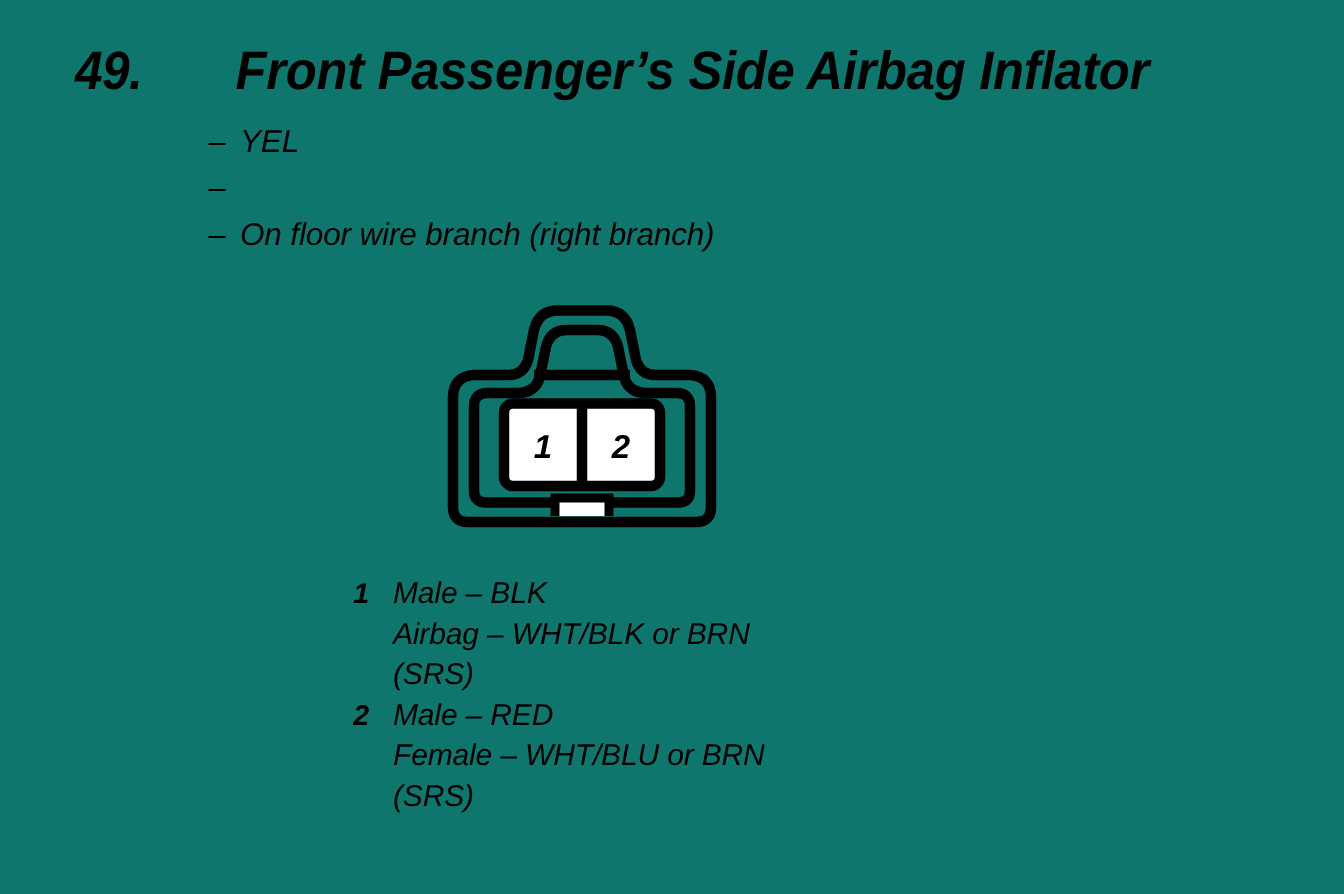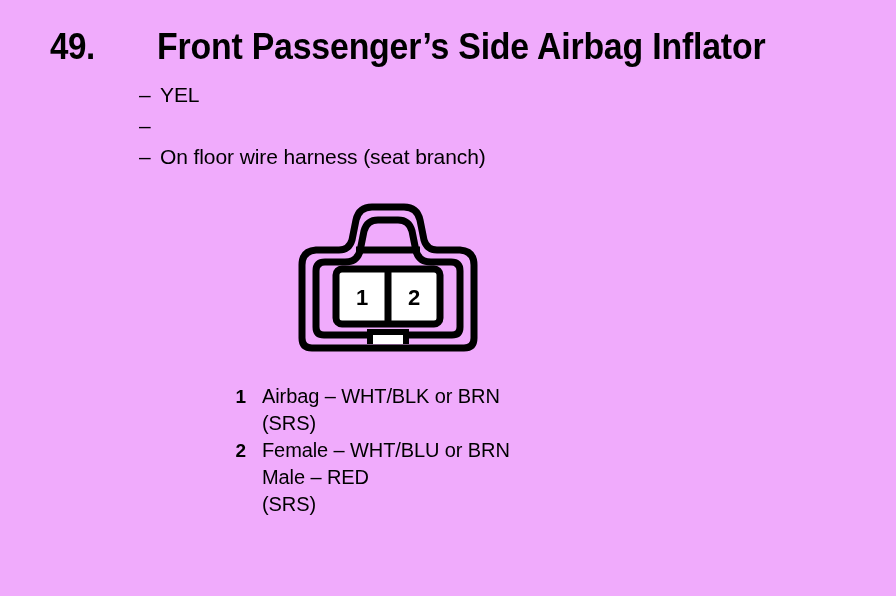"49." .page { background: #f0abfc -> #0f766e; font-style: none -> italic }
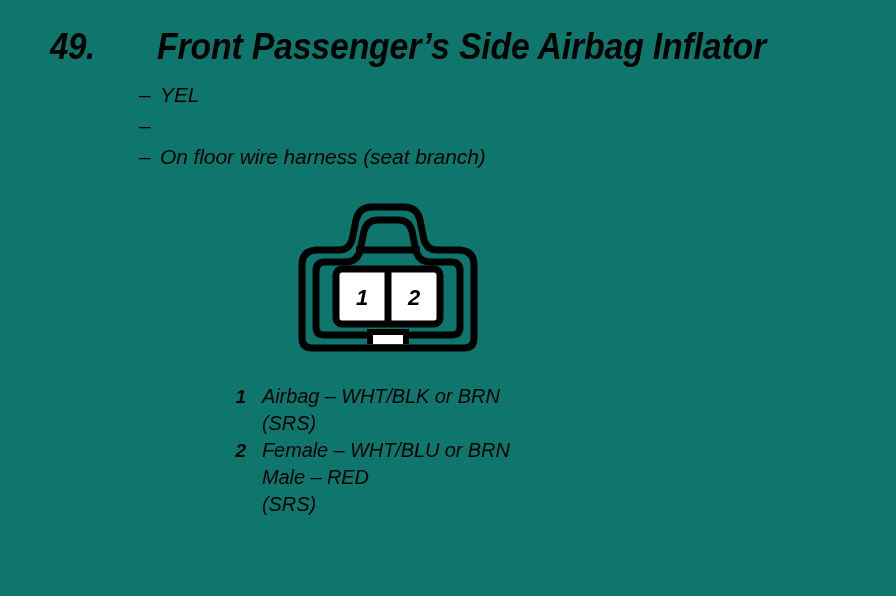"On floor wire harness (seat" span { text: harness (seat -> branch (right }
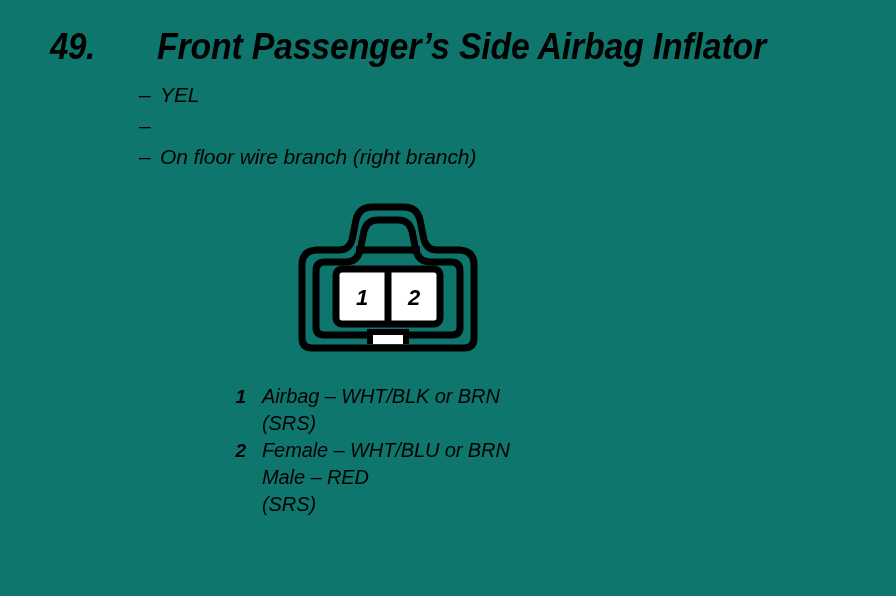"Male – BLK" div.legend-line { html: none -> <div>Male – BLK</div> }
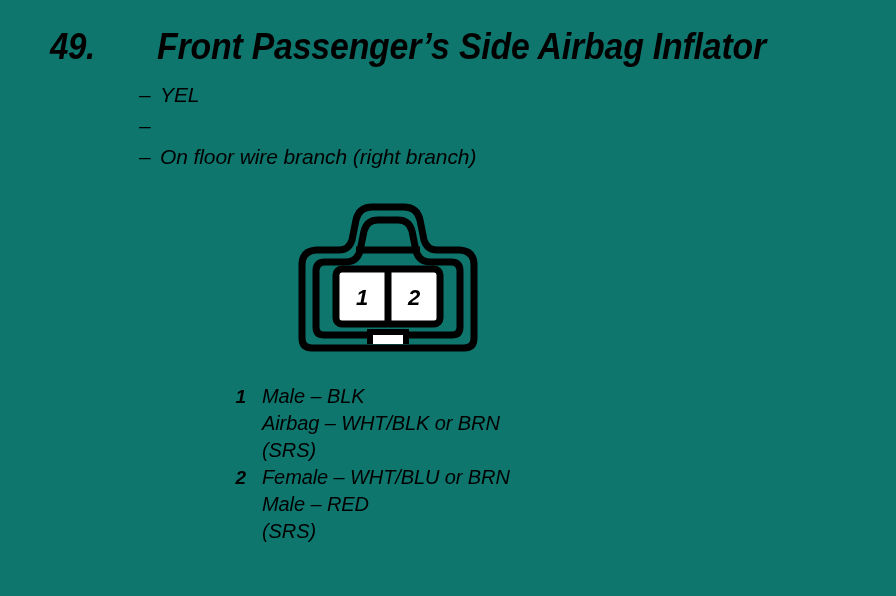"Female – WHT/BLU or BRN" div.legend-line { order: before "Male – RED" -> after "Male – RED" }
